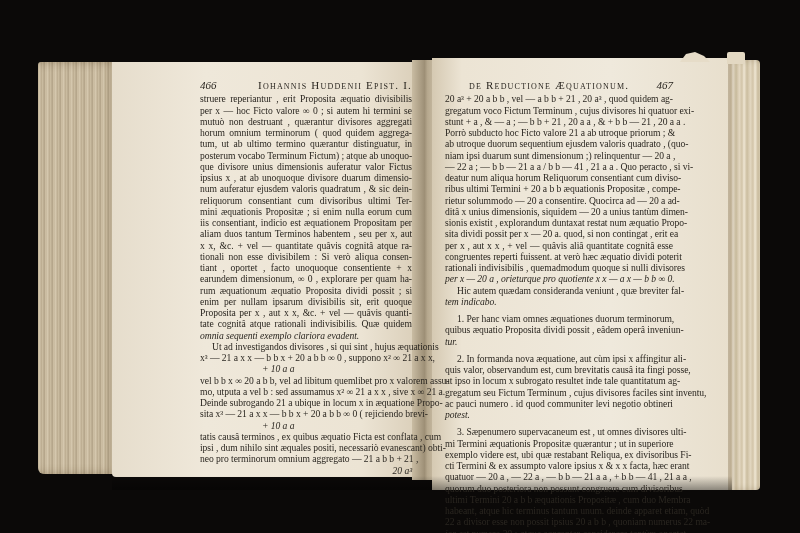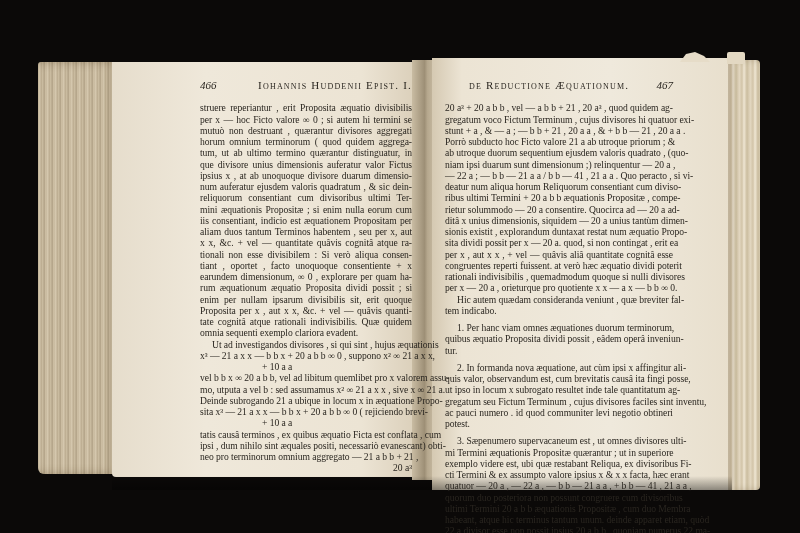"466" .header { margin-bottom: 11px -> 2px }
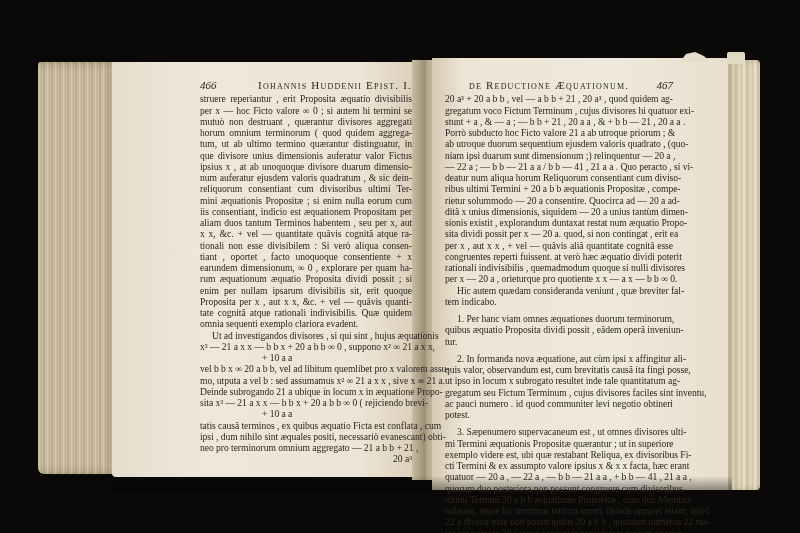"posterum vocabo Terminum Fictum) ;" span.line { html: none -> <span>posterum vocabo Terminum Fictum) ; atque ab unoquo-</span> }
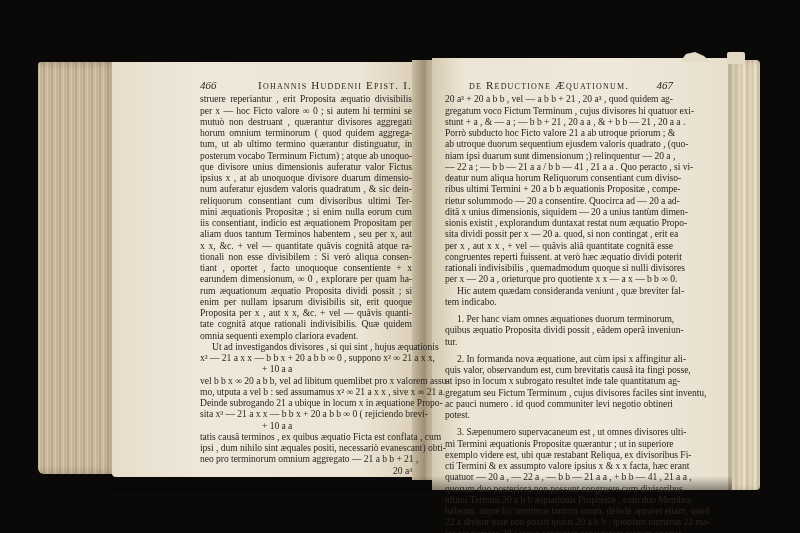"per x — 20 a" .text .line.last { font-style: none -> italic }
